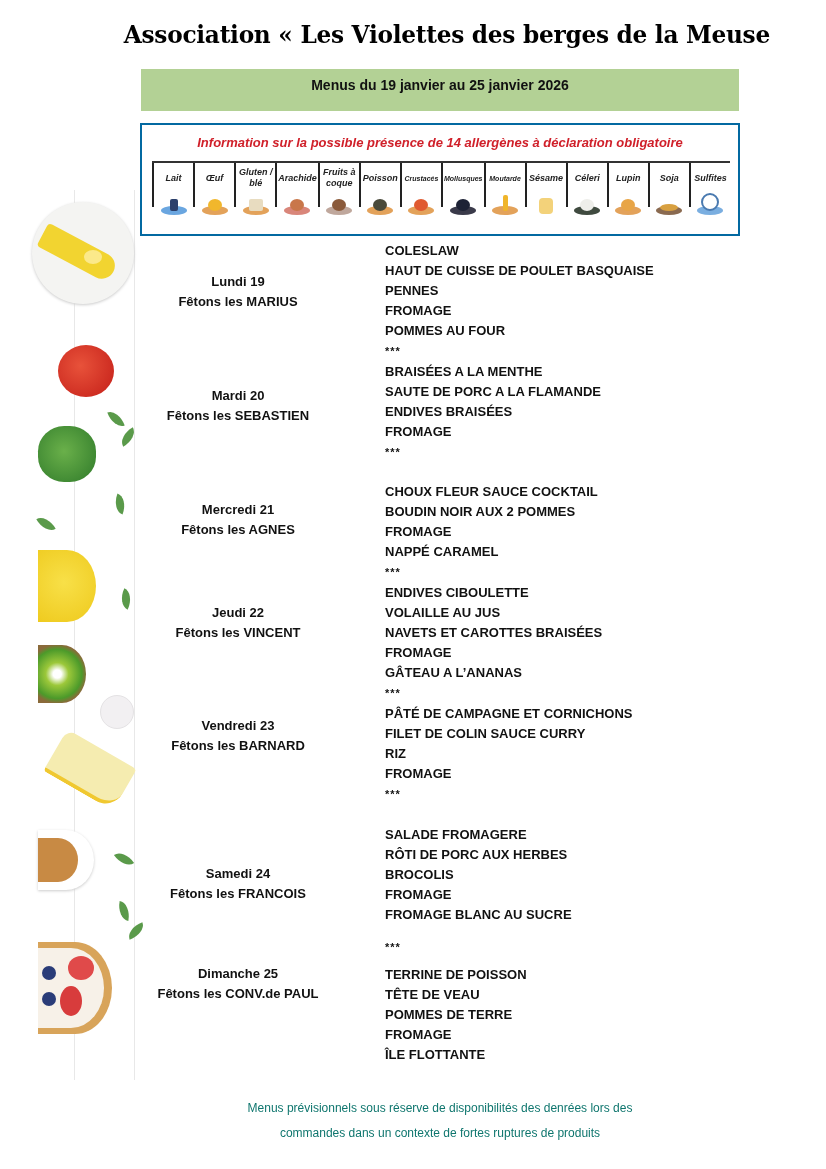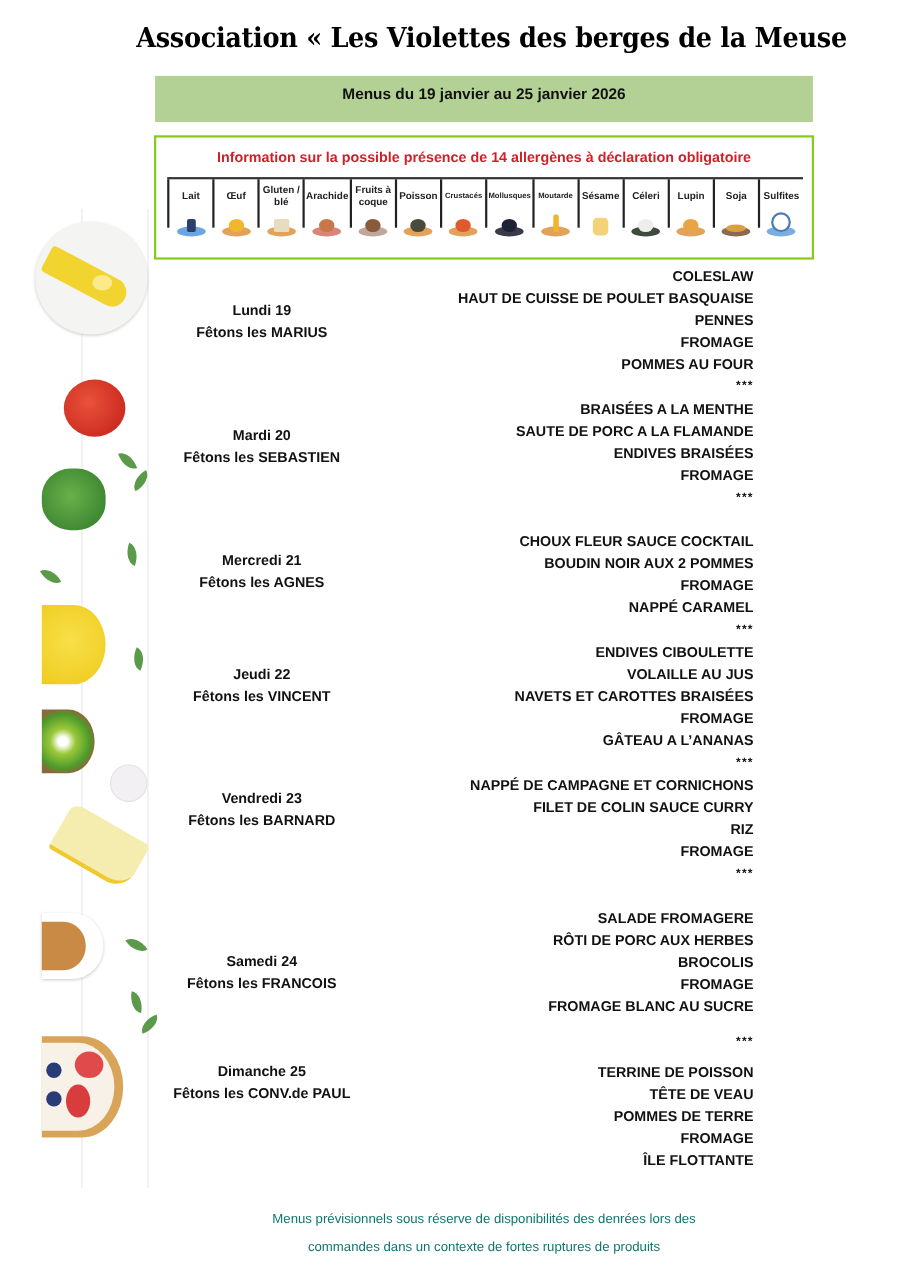"Information sur la possible présence" .allergen-box { border: 2px solid #84cc16 -> 2px solid #0369a1; font-style: none -> italic }
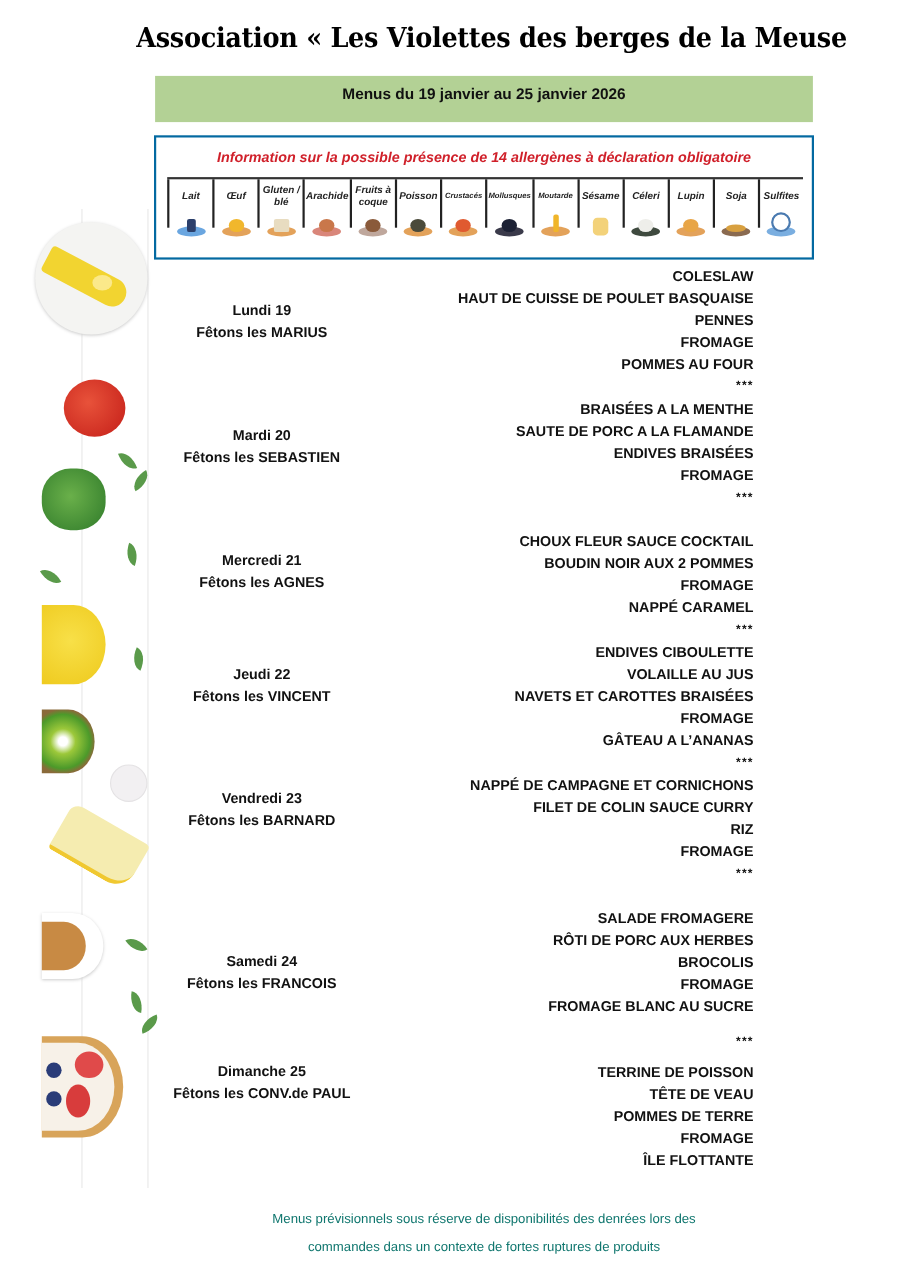"COLESLAW" .dishes { text-align: right -> left }
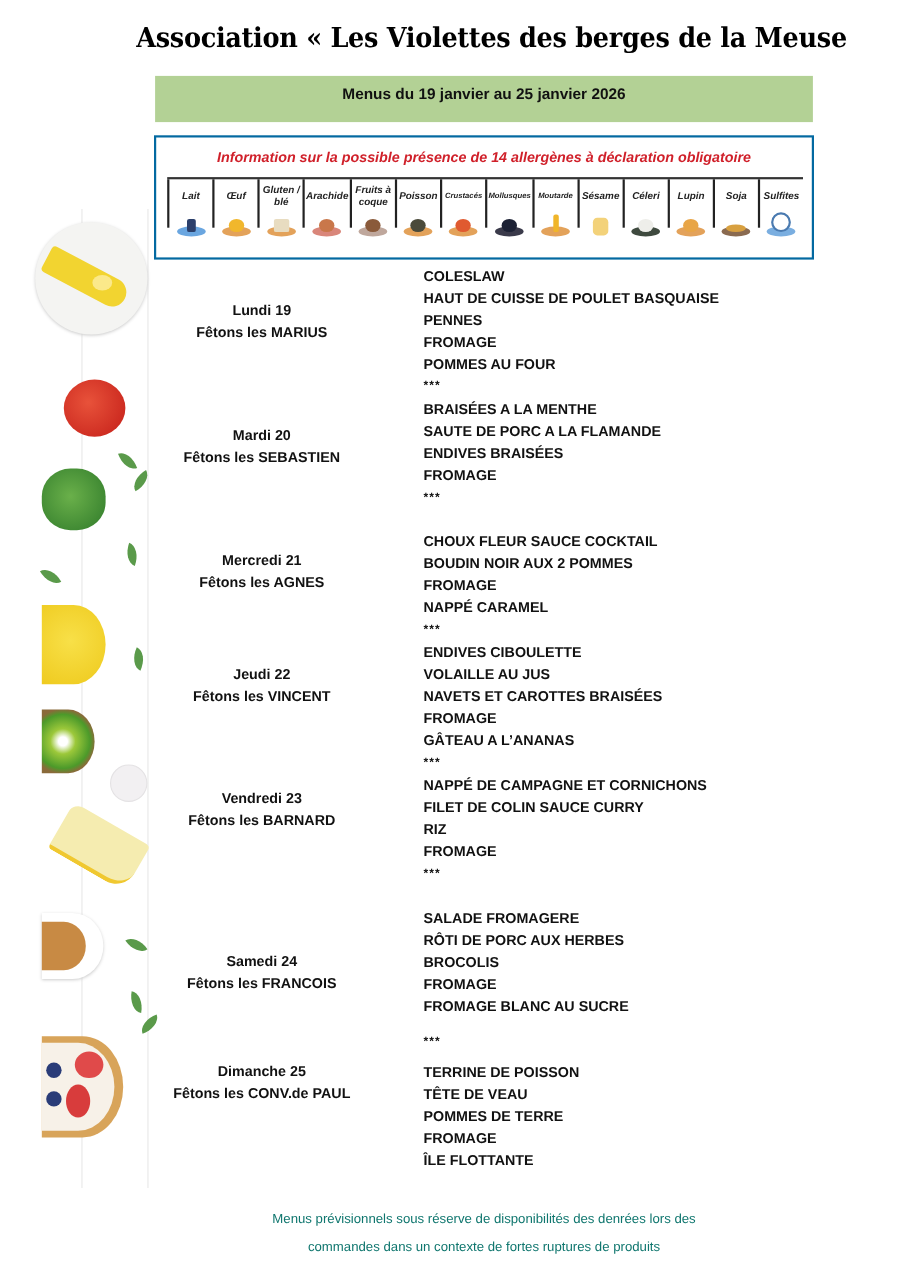"NAPPÉ DE CAMPAGNE ET CORNICHONS" div { text: NAPPÉ -> PÂTÉ }
